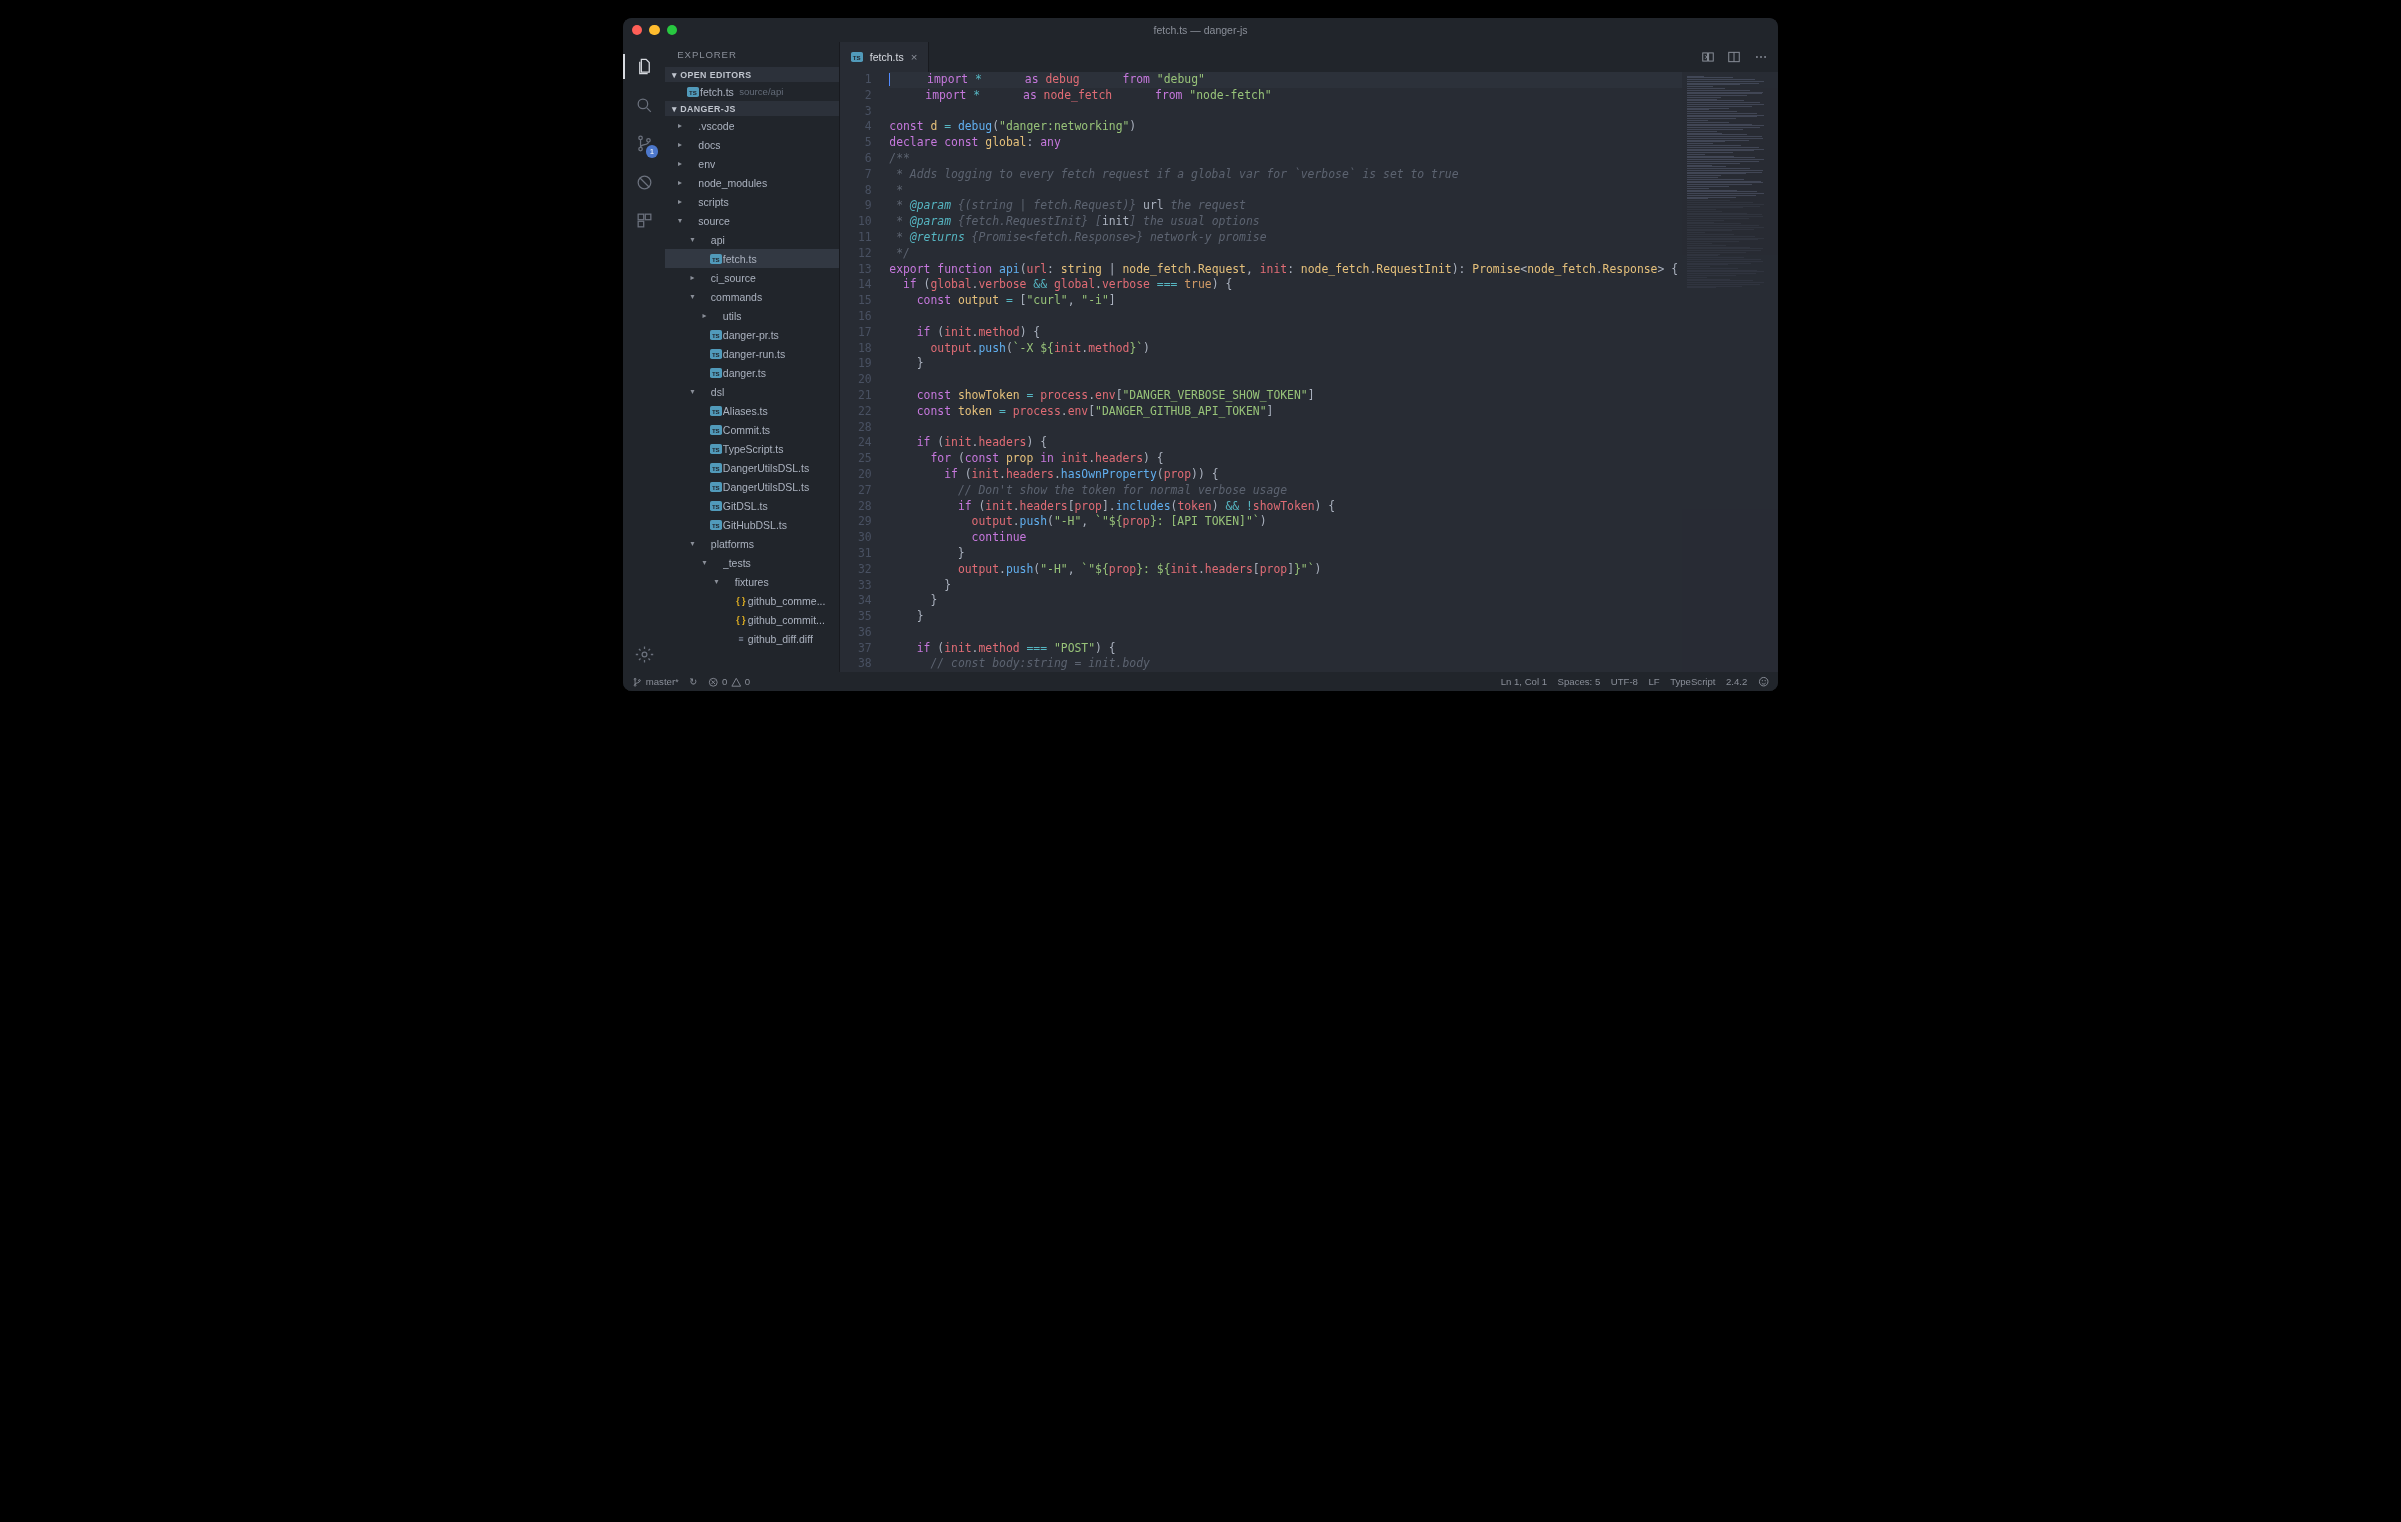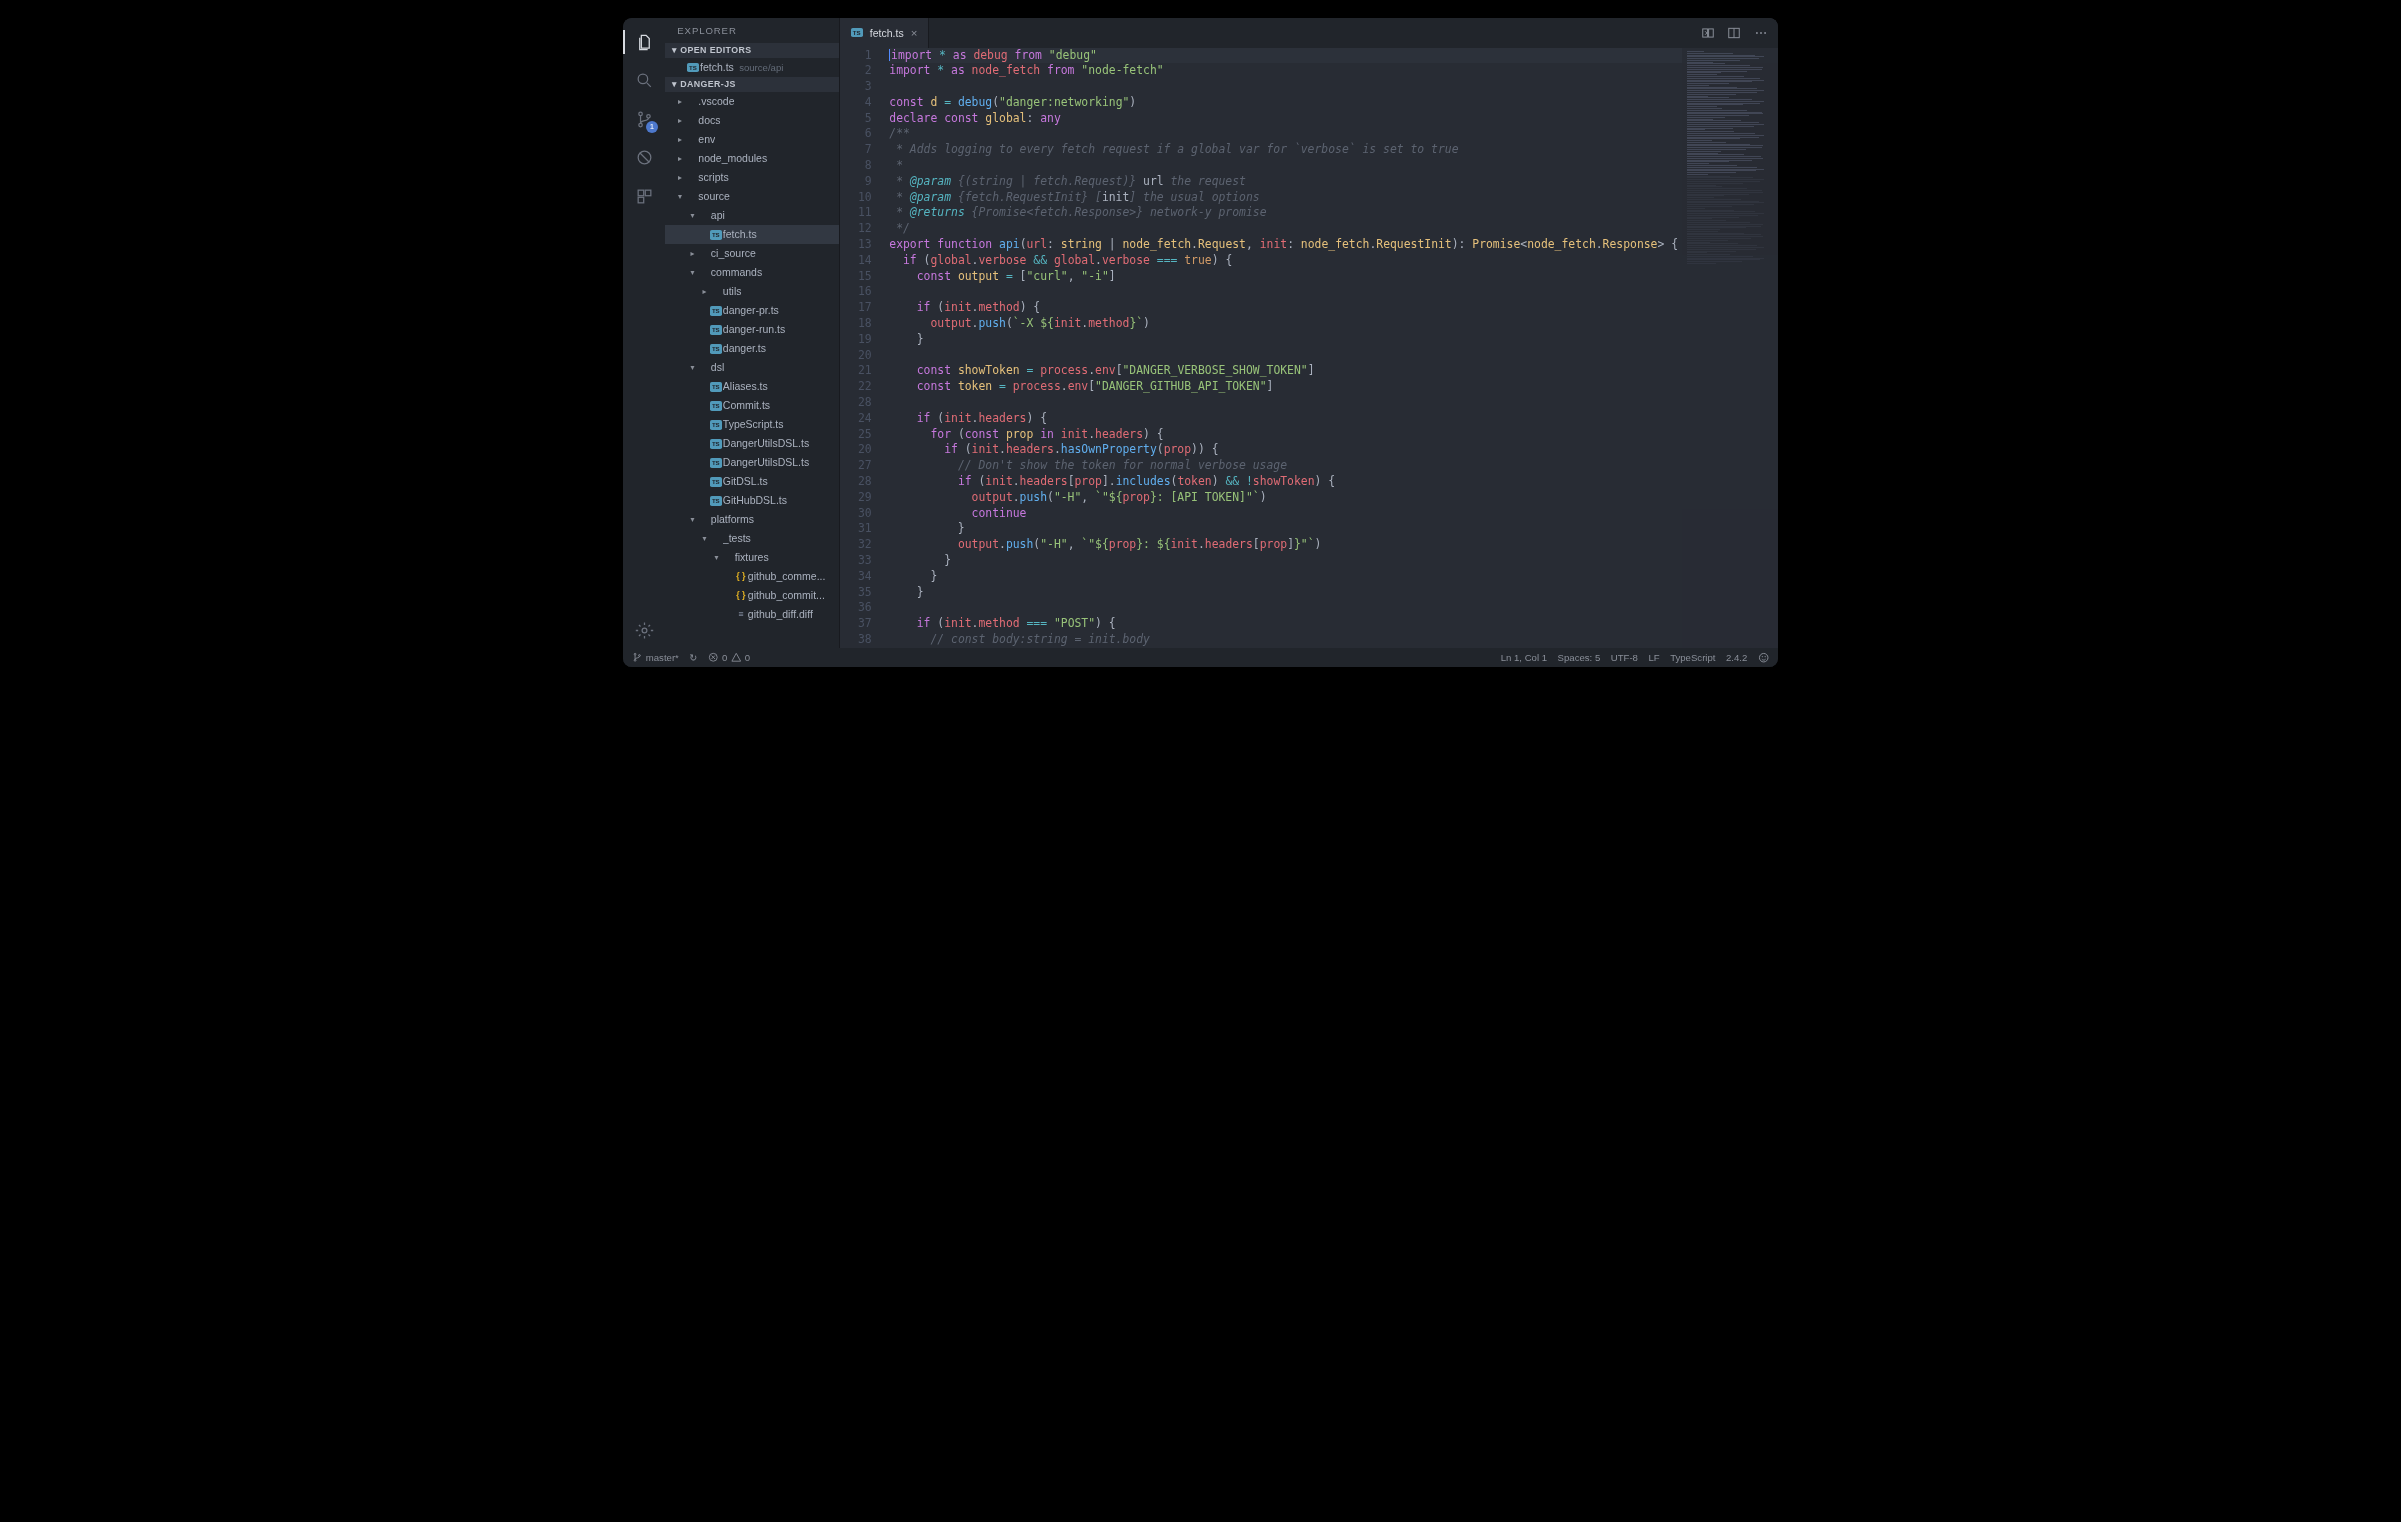"fetch.ts — danger-js" div.titlebar { html: none -> <div> <div> <div></div> <div></div> <div></div> </div> <div>fetch.ts — danger-js</div> </div> }
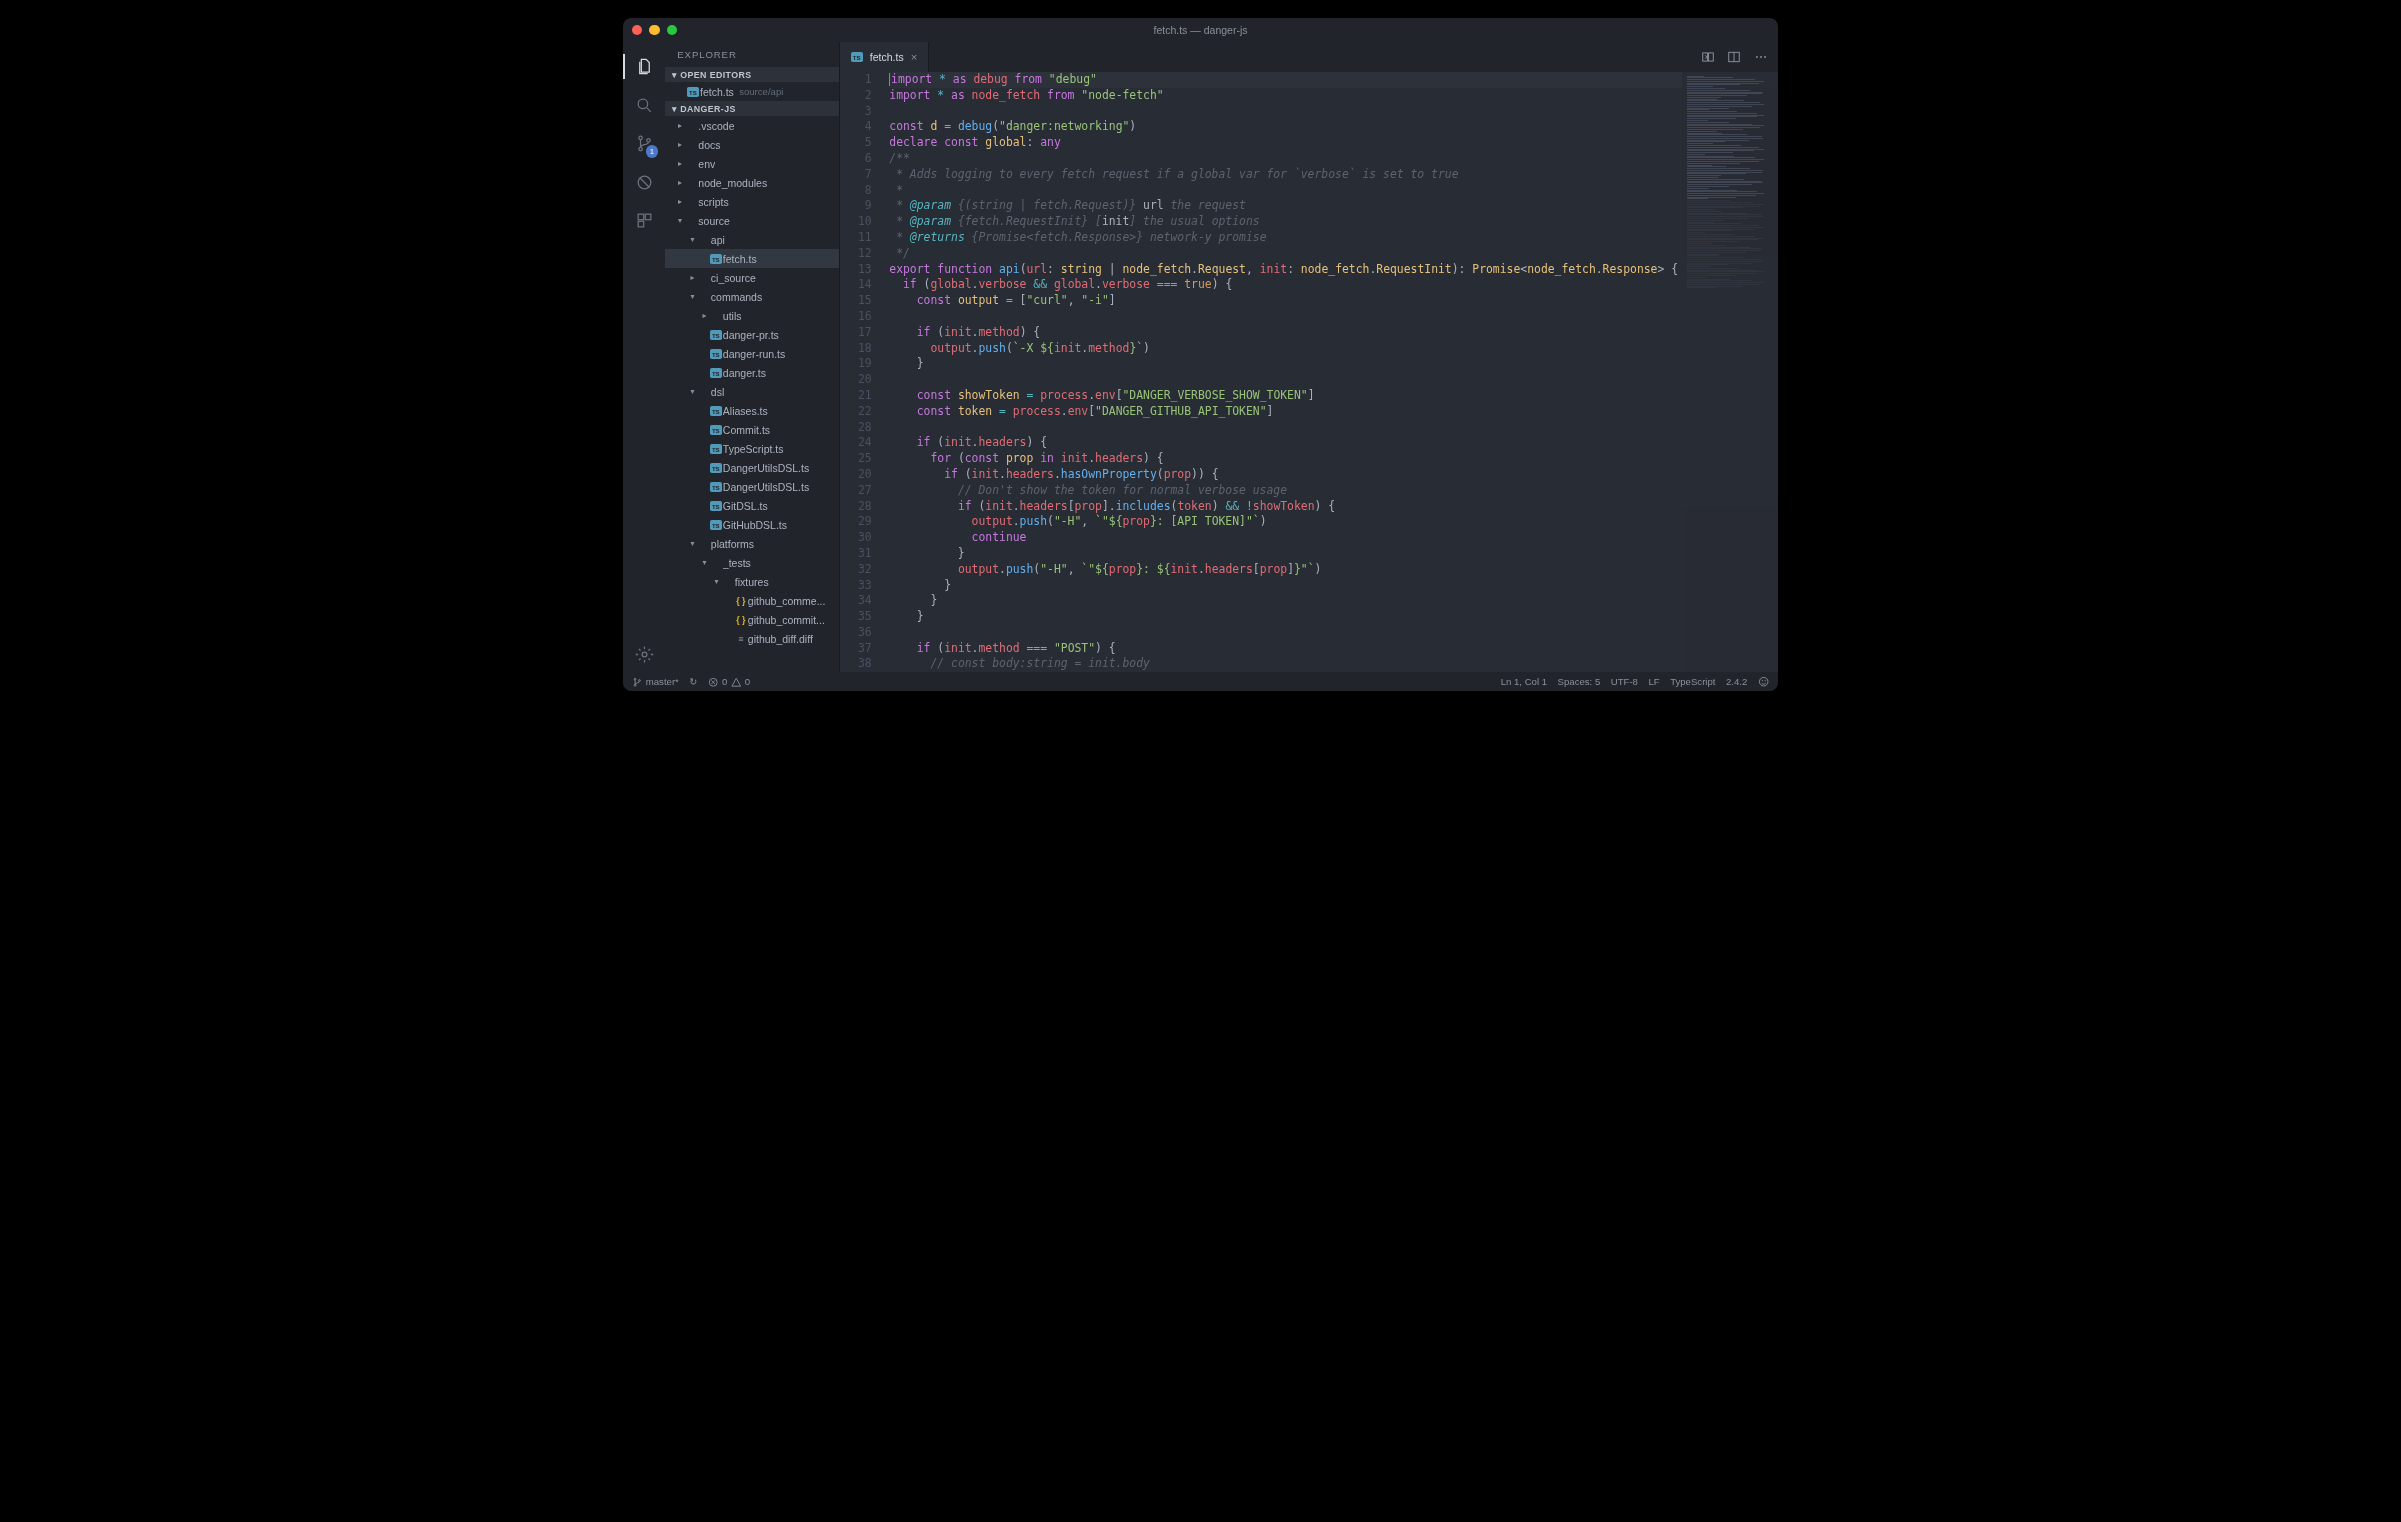"import" .k-import { margin-left: none -> 36px }
